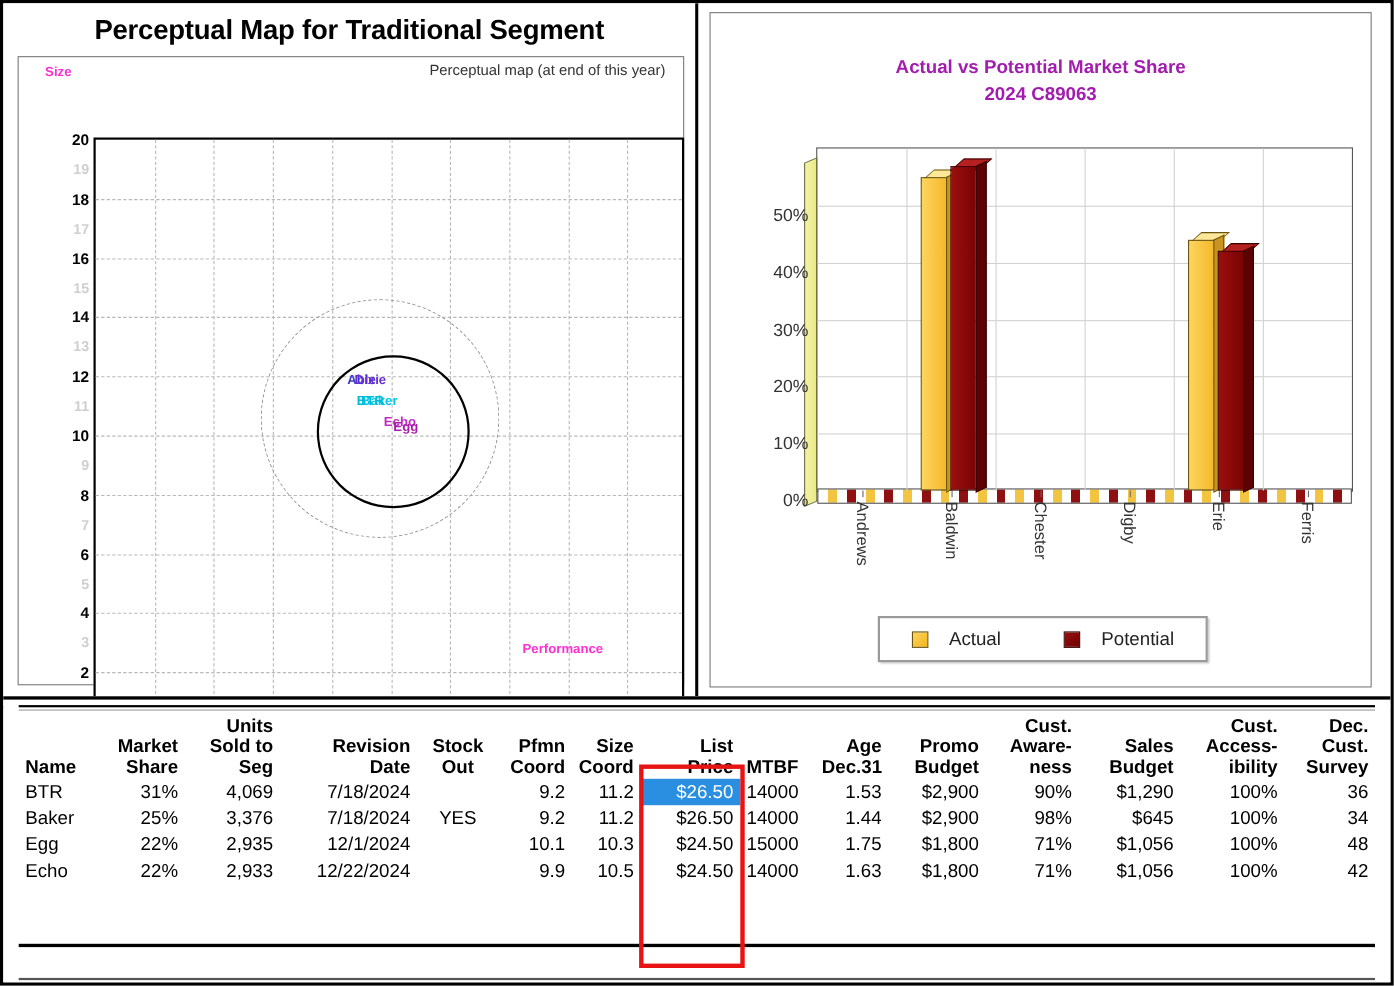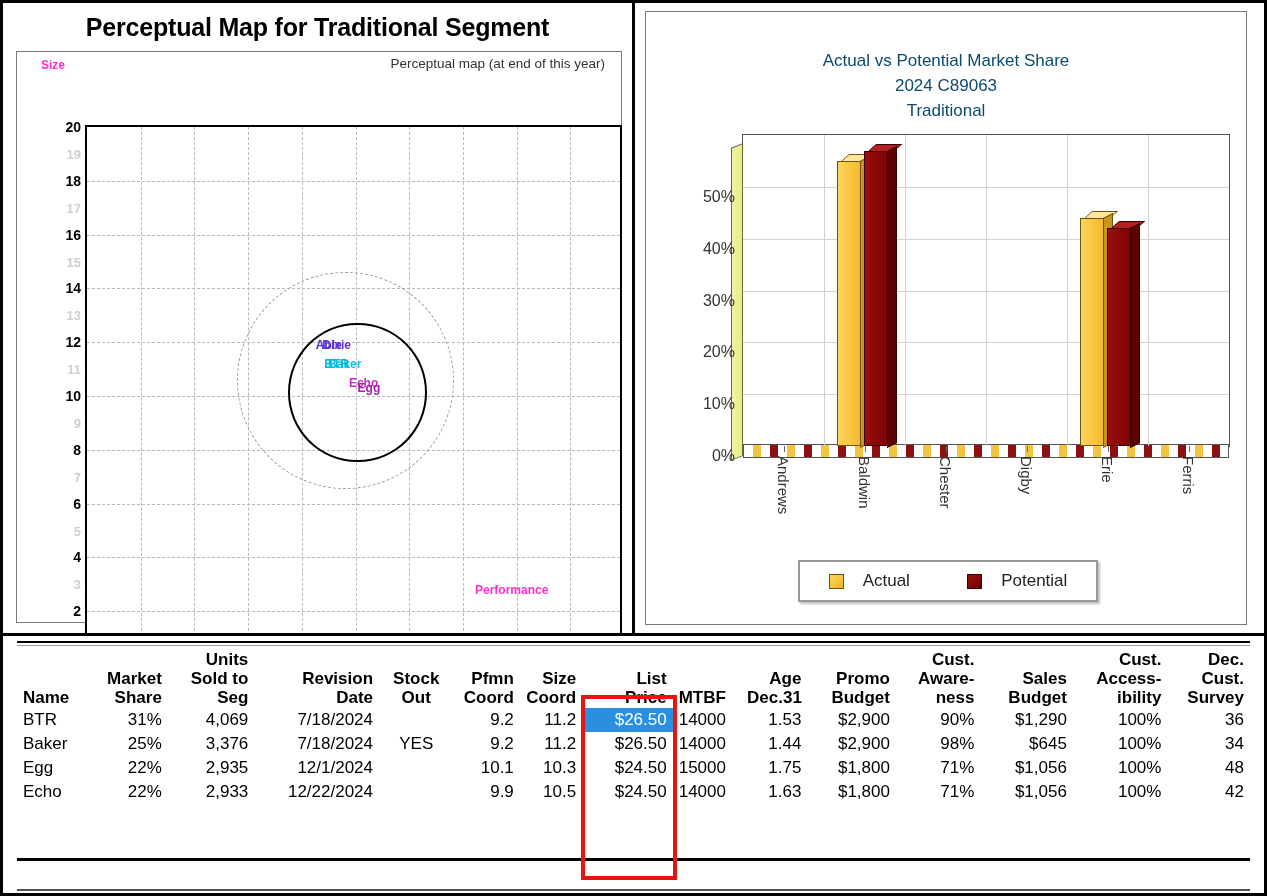"Actual vs Potential Market Share" .bc-title { color: #0c4a6e -> #a21caf; font-weight: 400 -> 700 }
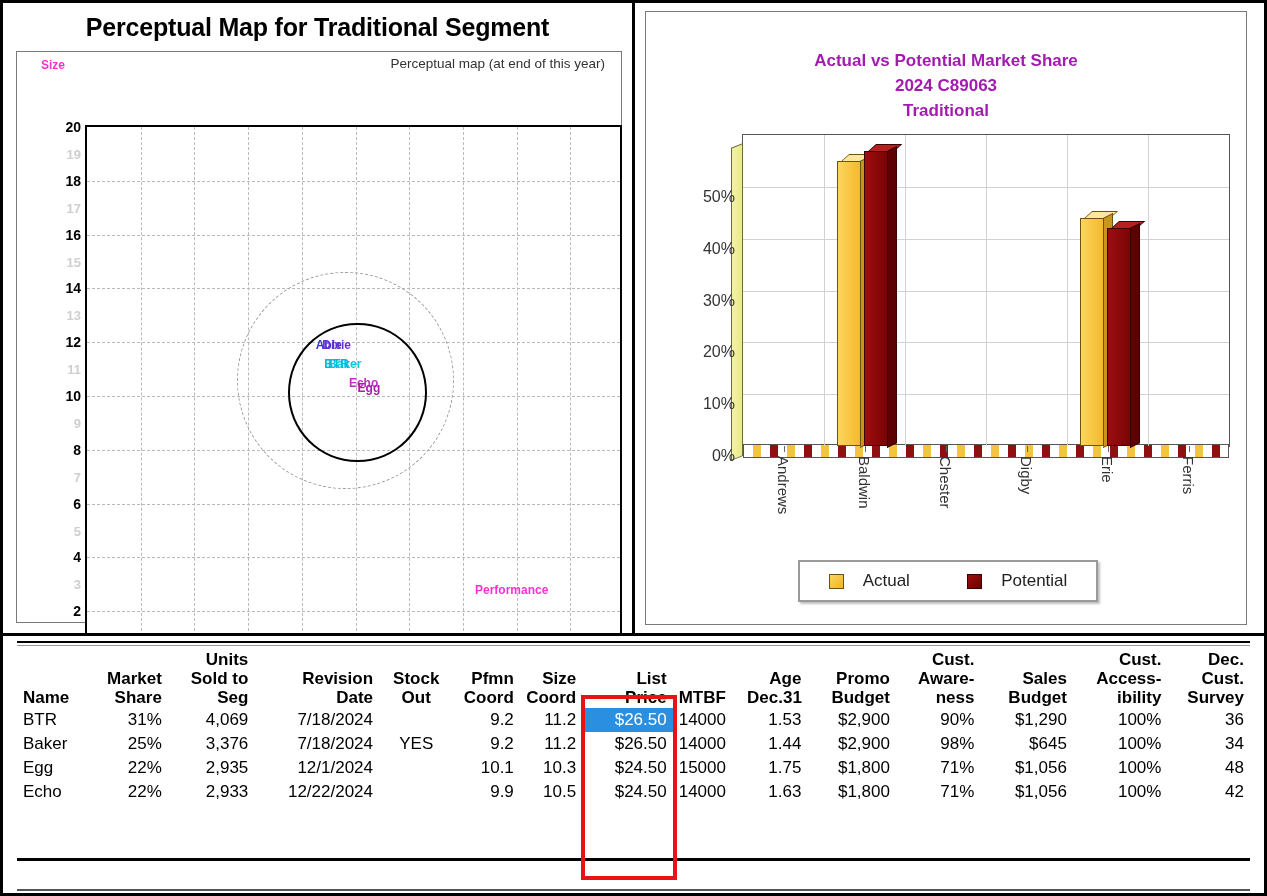"Traditional" div { html: <div>Traditional</div> -> none }
